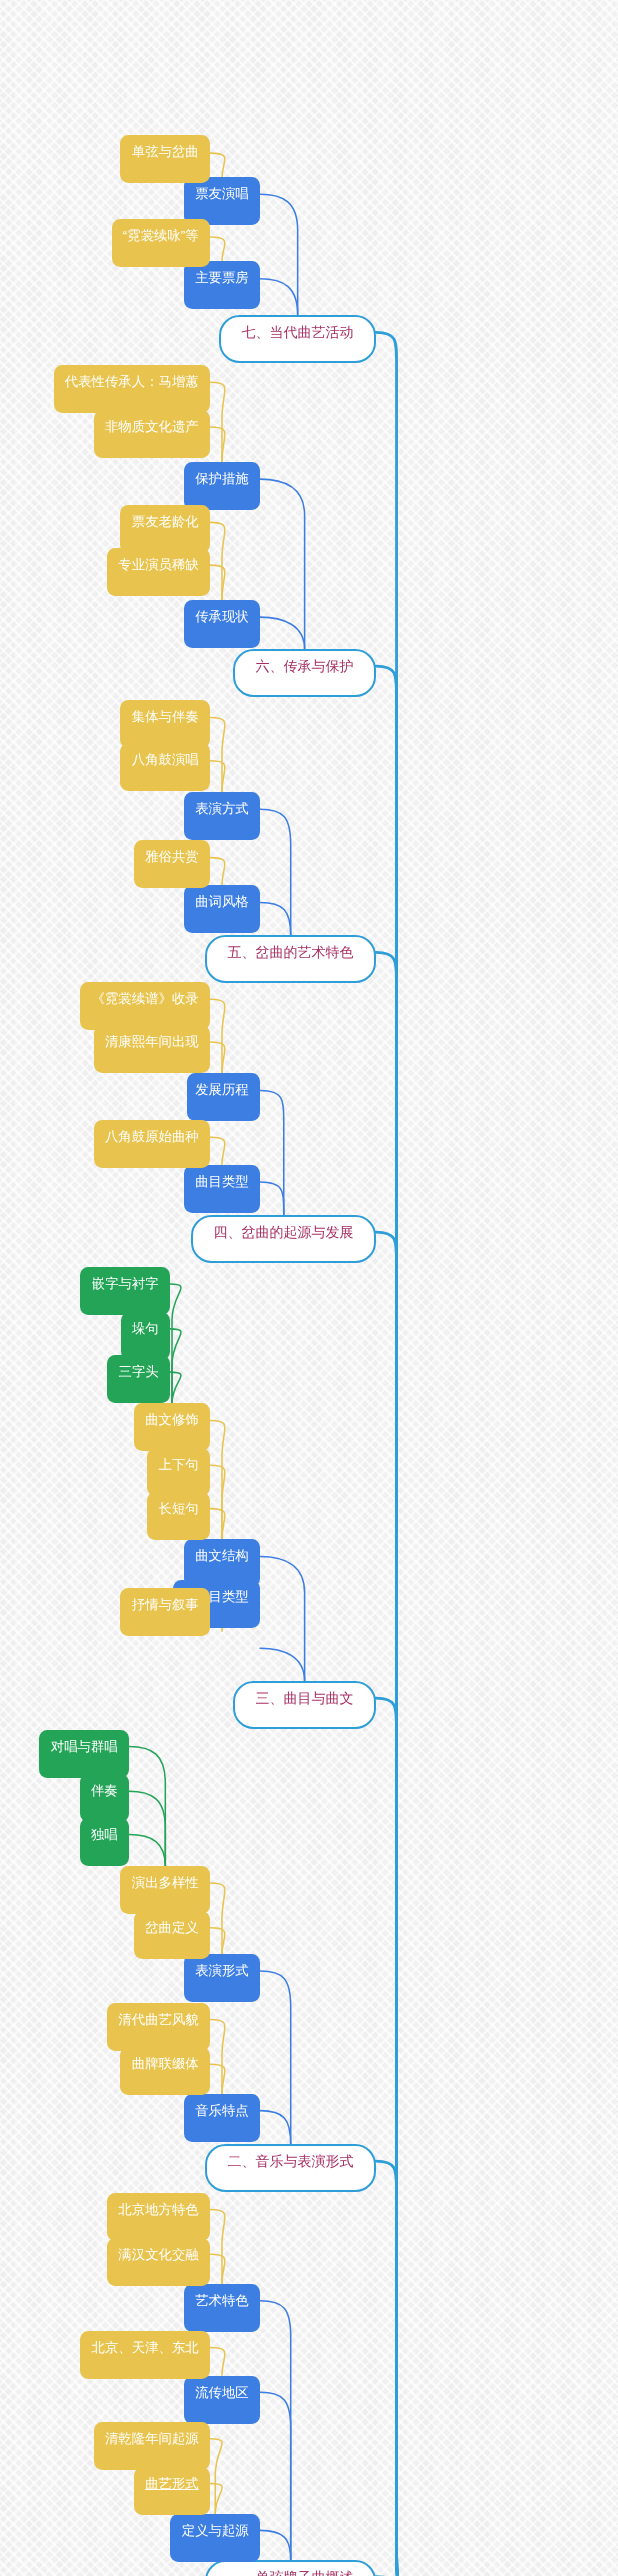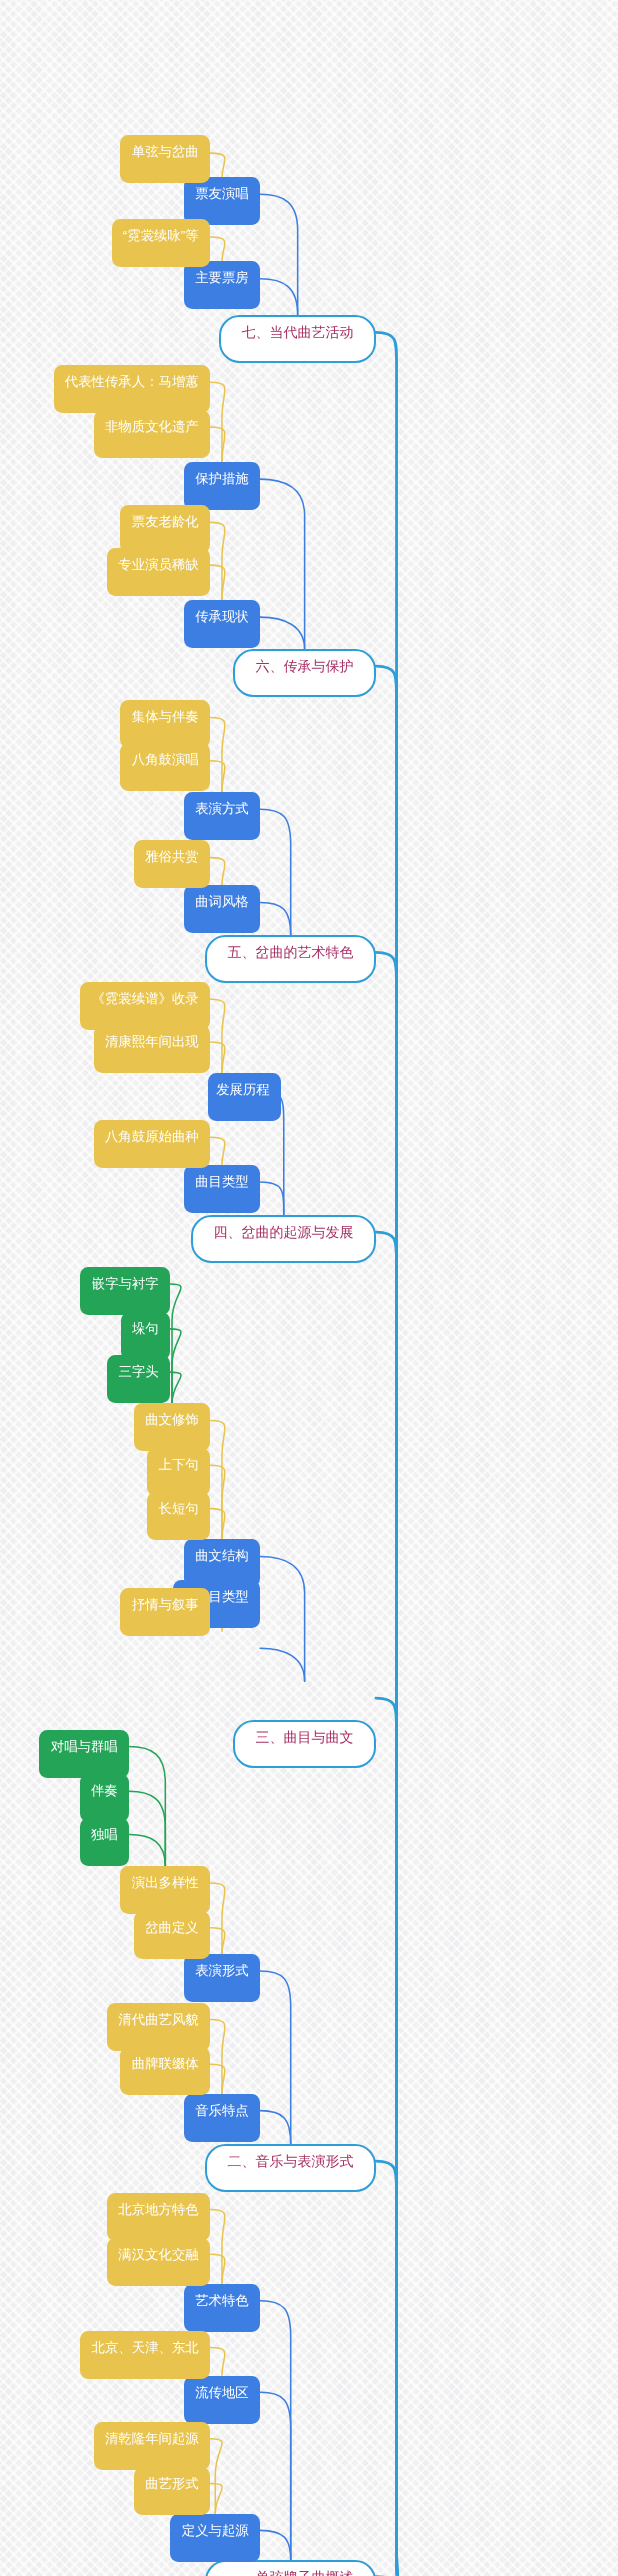"发展历程" div.node { right: 337px -> 358px }
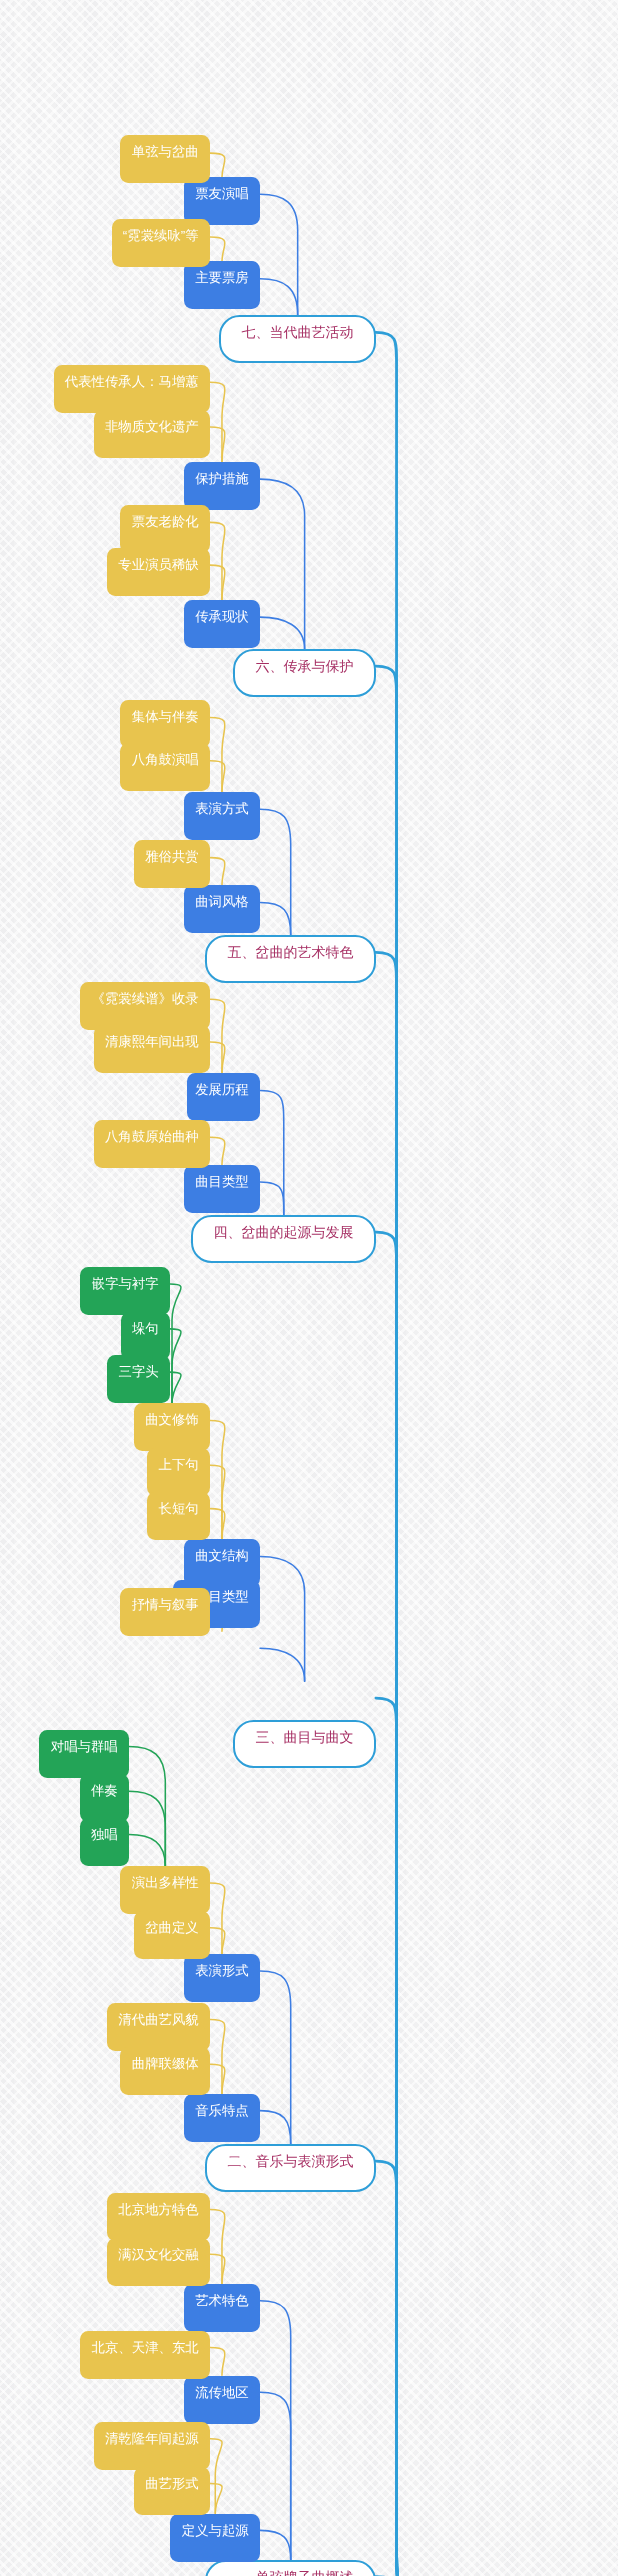"三、曲目与曲文" div.node { margin-top: 39px -> none }
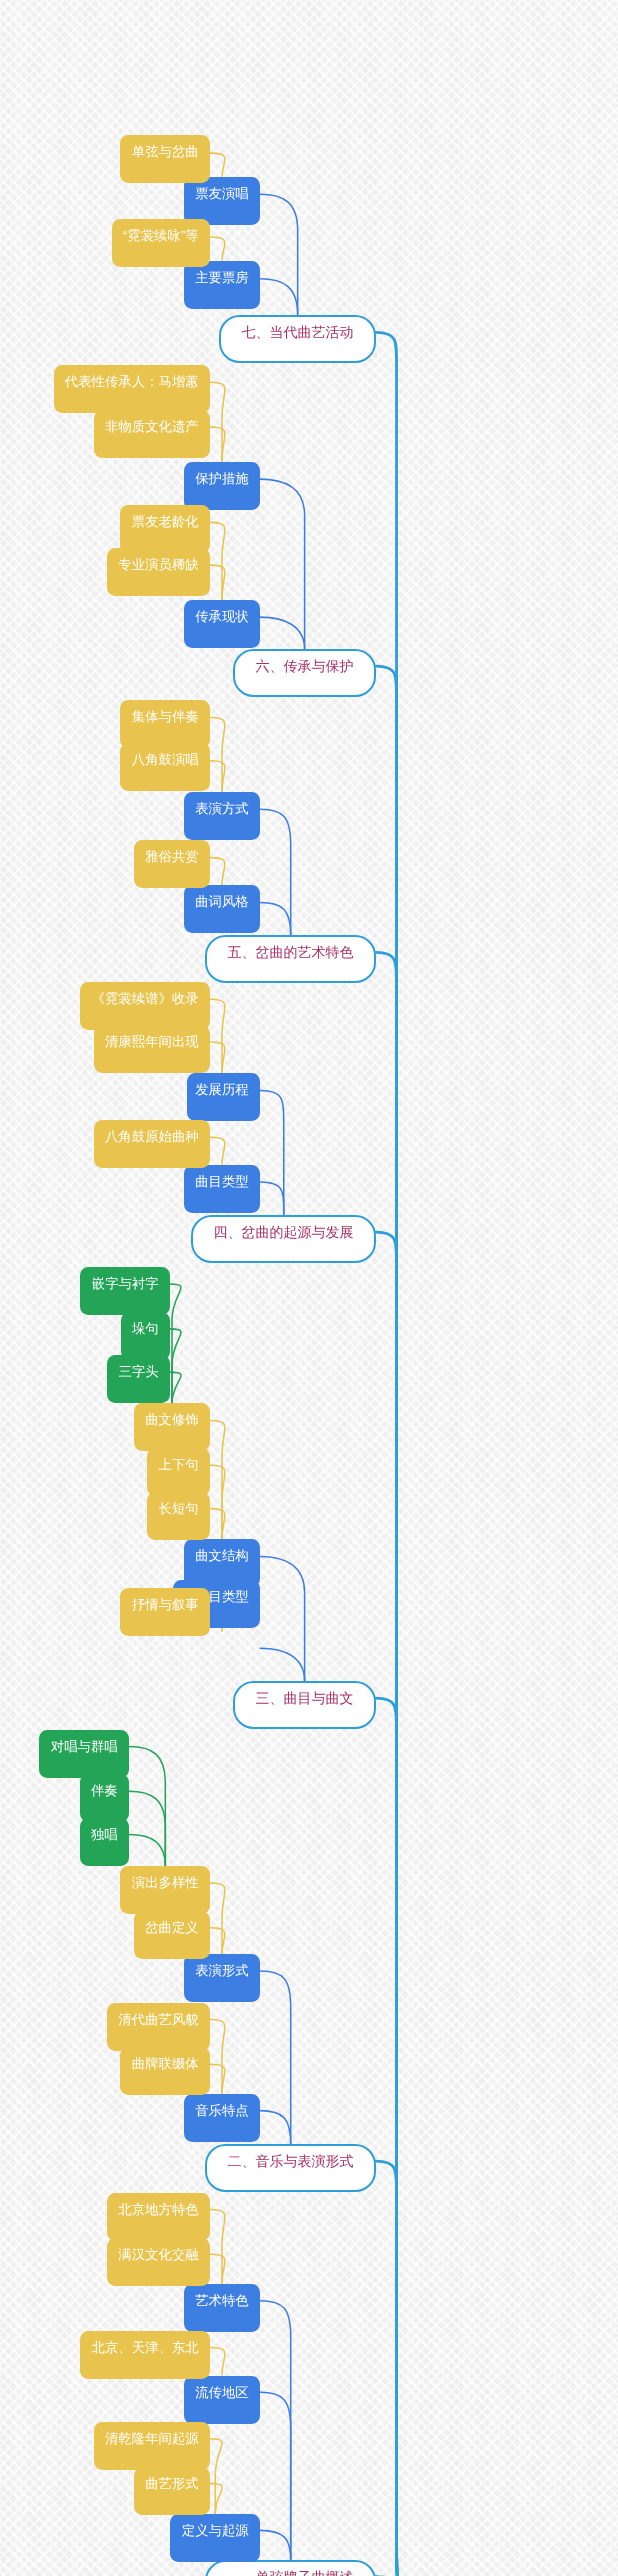"曲艺形式" div.node { text-decoration: none -> underline }
